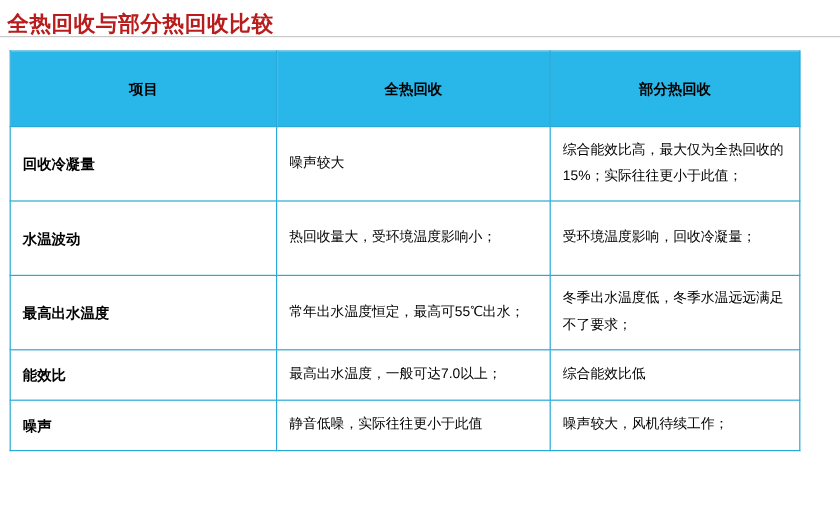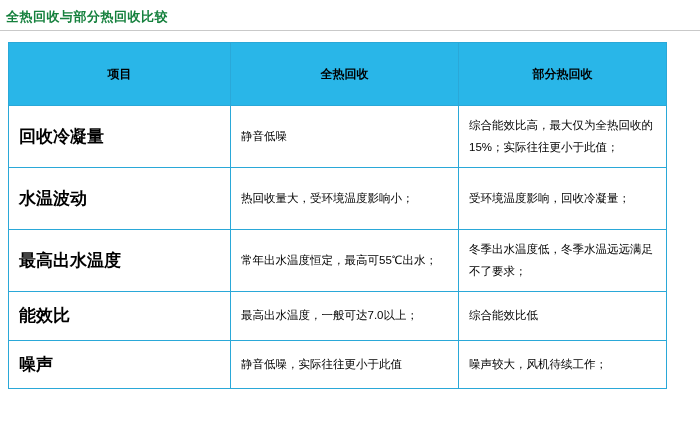"全热回收与部分热回收比较" .title { color: #15803d -> #b91c1c; font-size: 13px -> 18px }
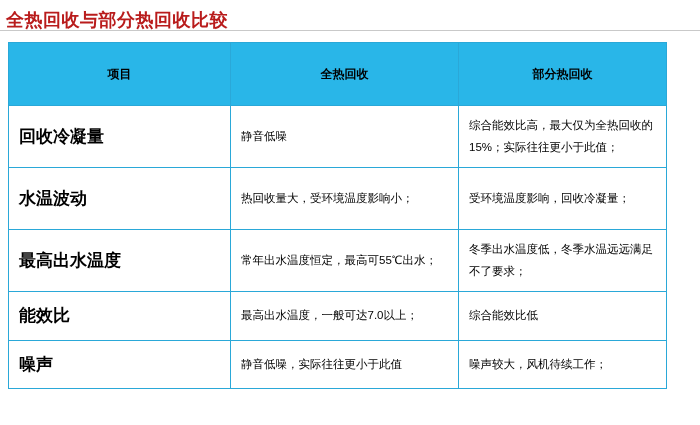"回收冷凝量" table.cmp tbody tr td:first-child { font-size: 17px -> 12px }
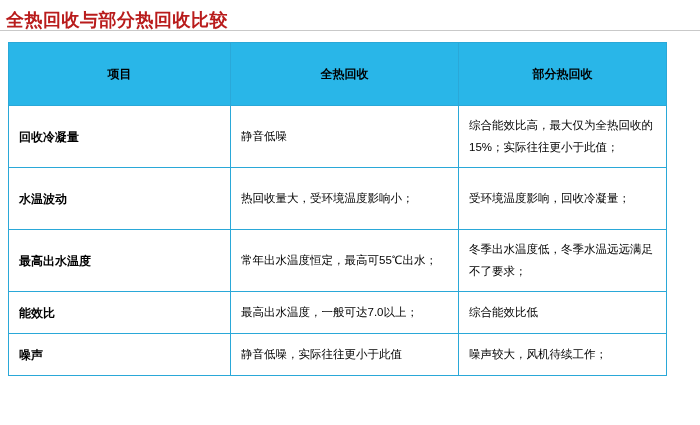"静音低噪" span.cell-text { text: 静音低噪 -> 噪声较大 }
